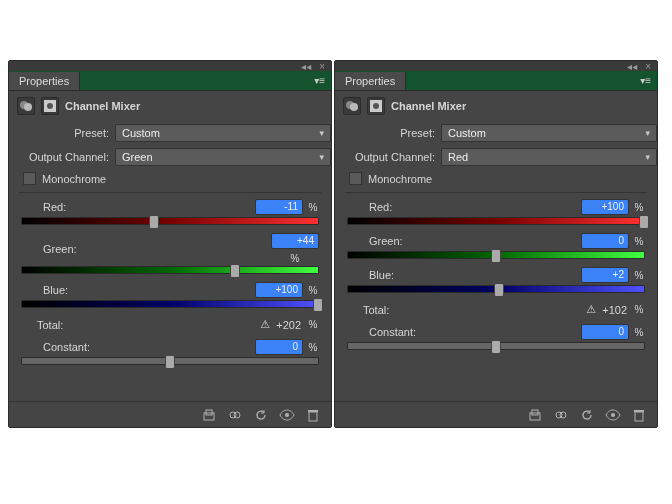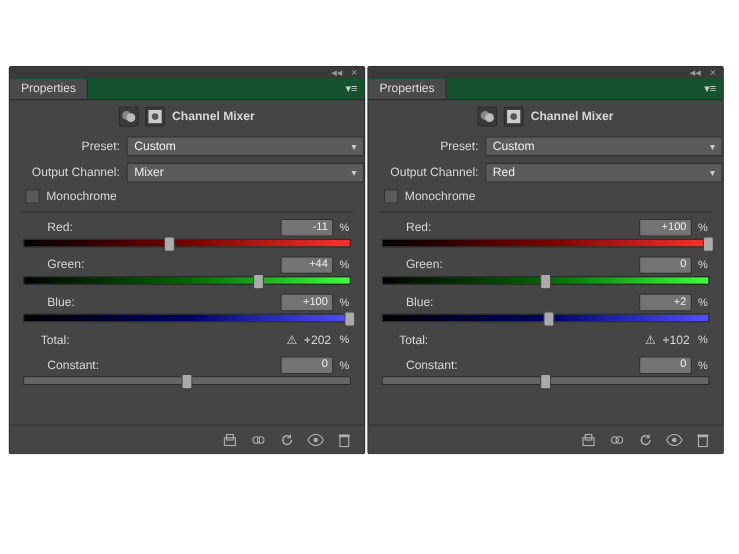"Channel Mixer" .header { justify-content: center -> none }
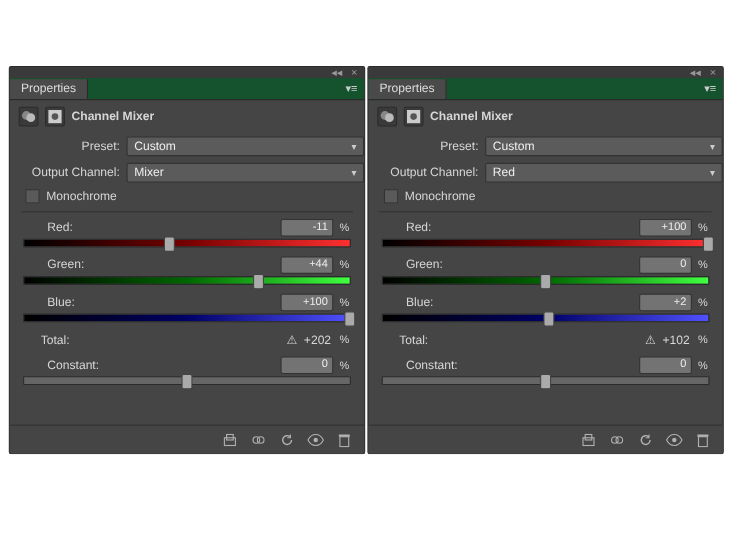"Mixer" span { text: Mixer -> Green }
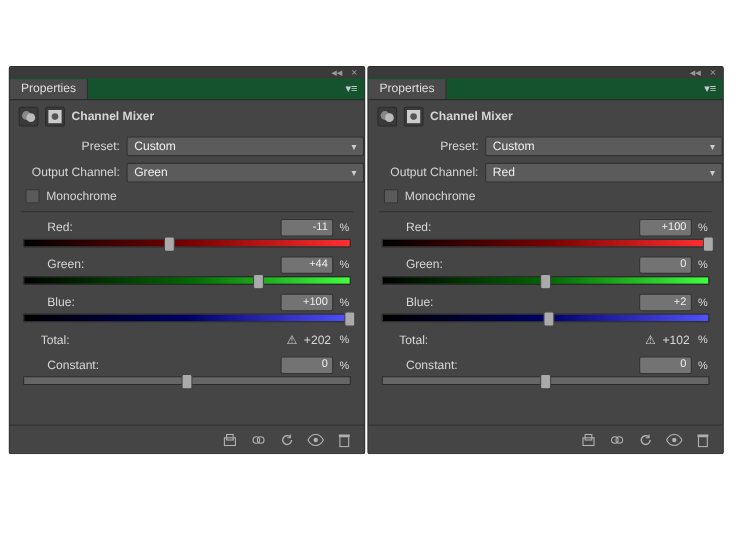"-11" .valbox { background: #737373 -> #3b82f6 }
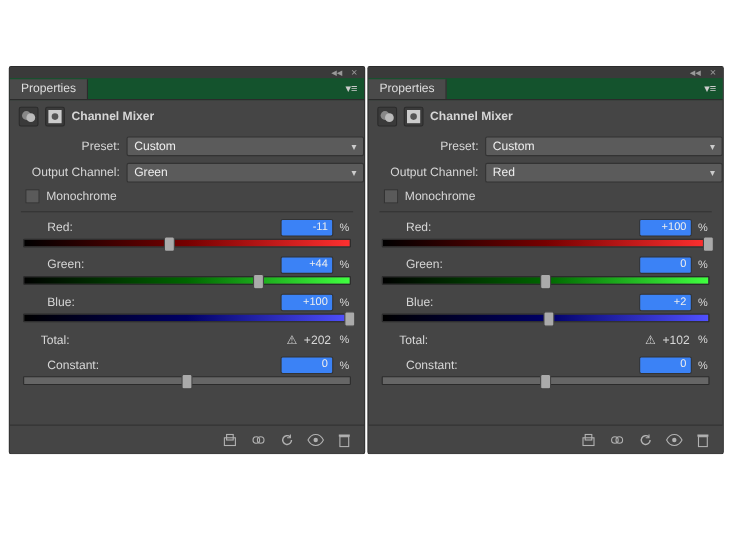"+44" div { flex-direction: none -> column }
